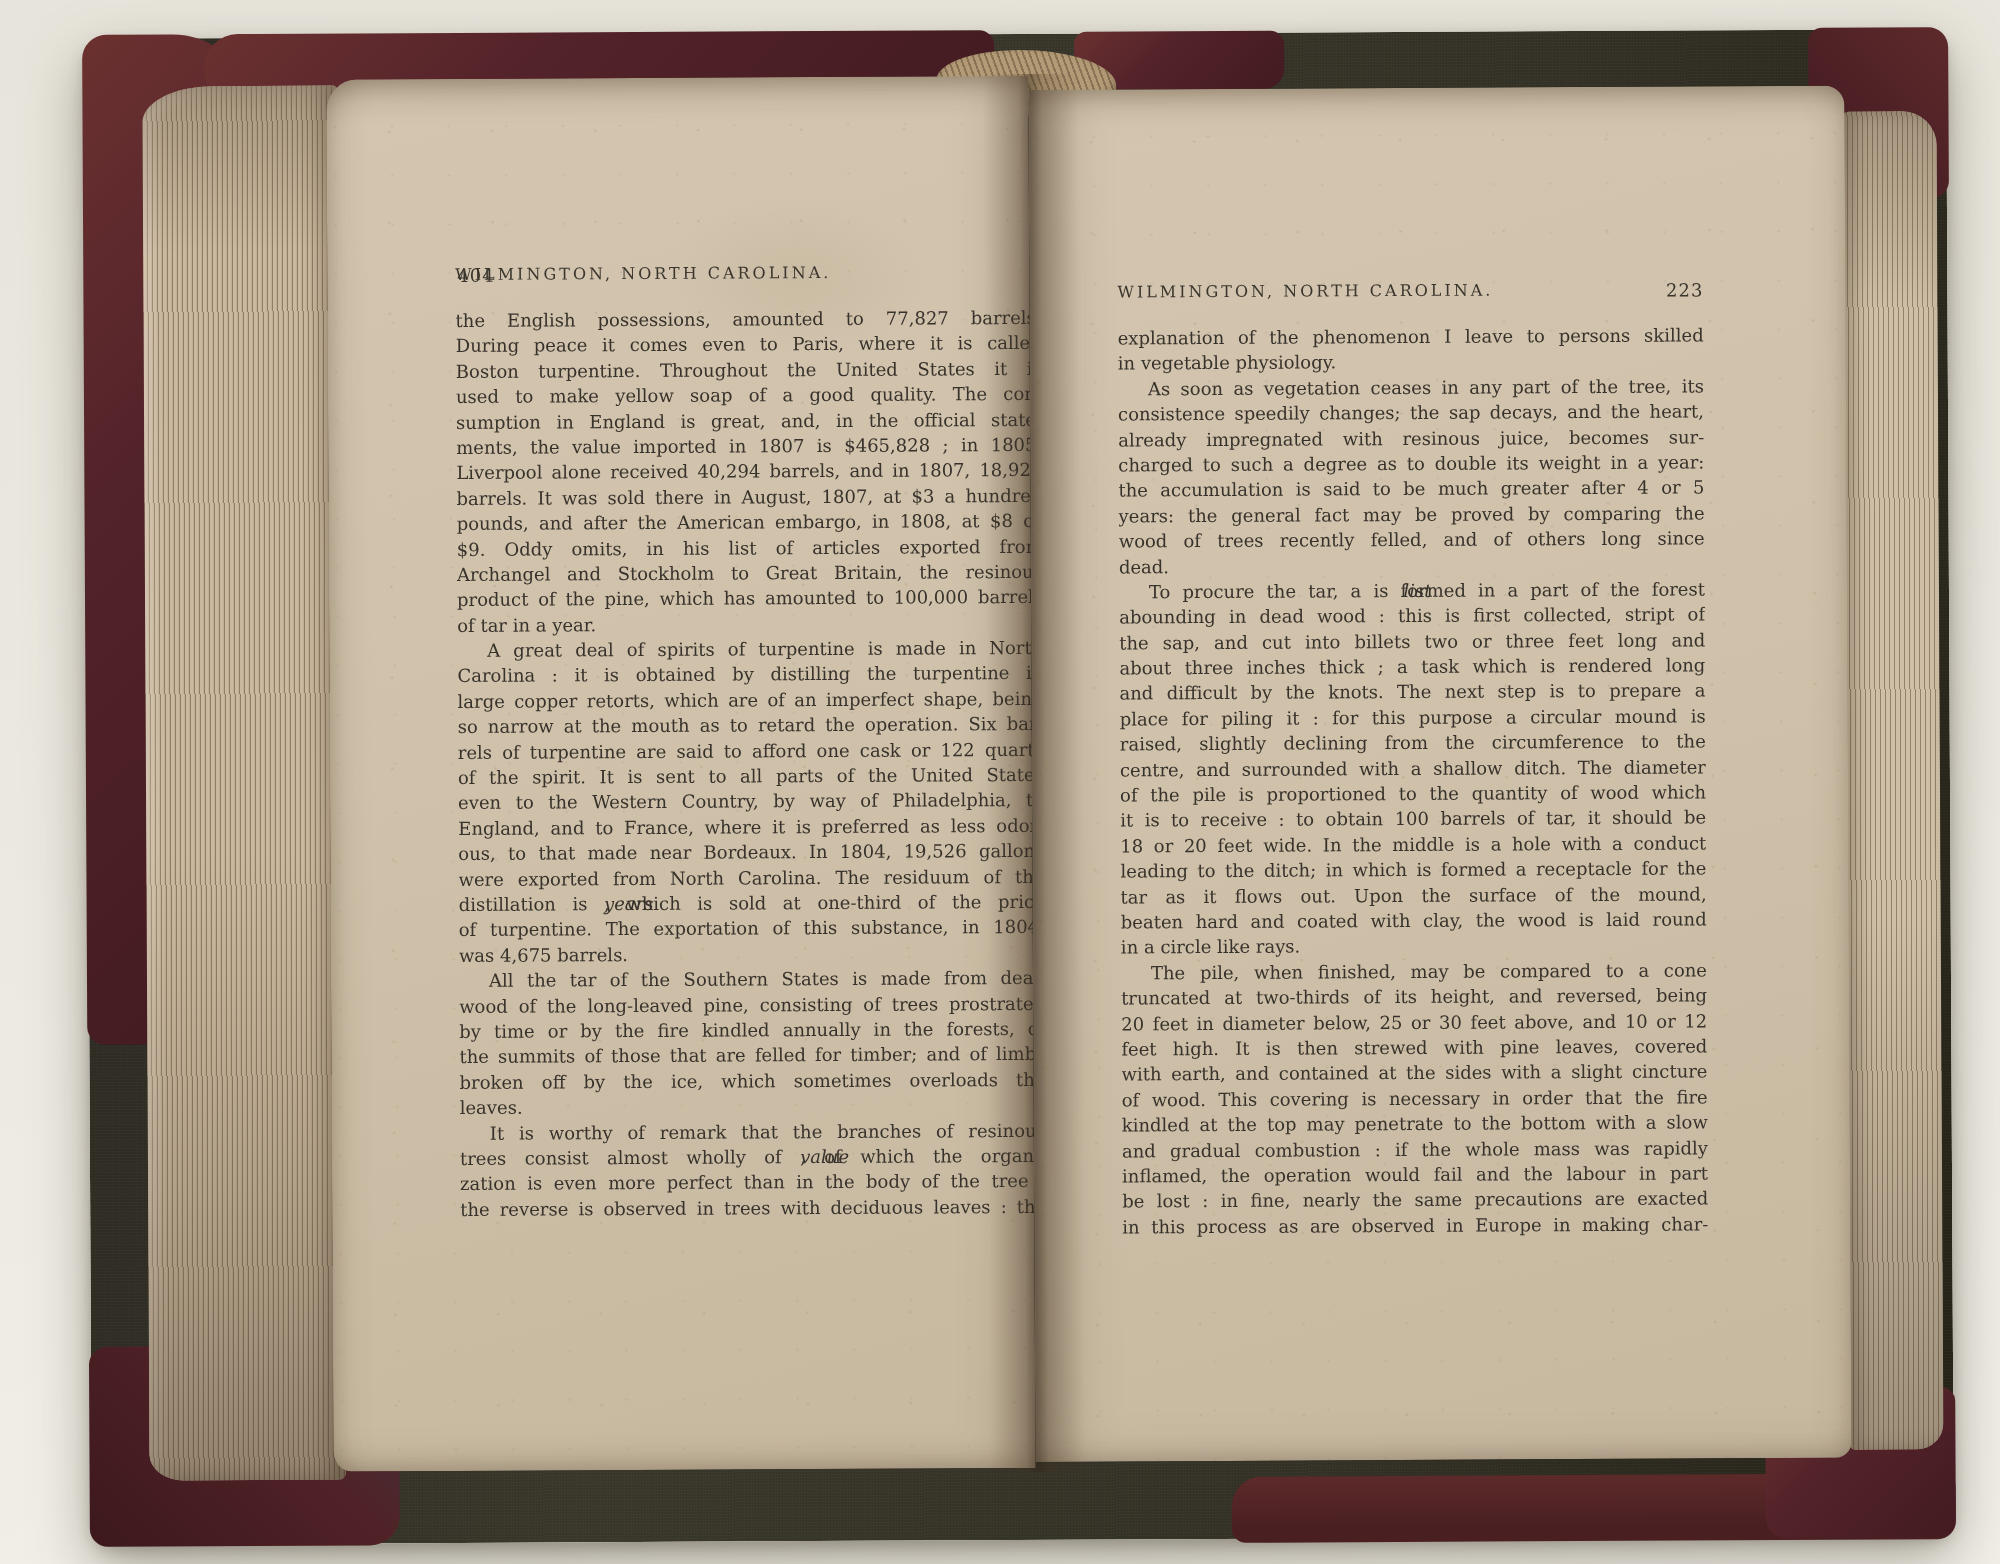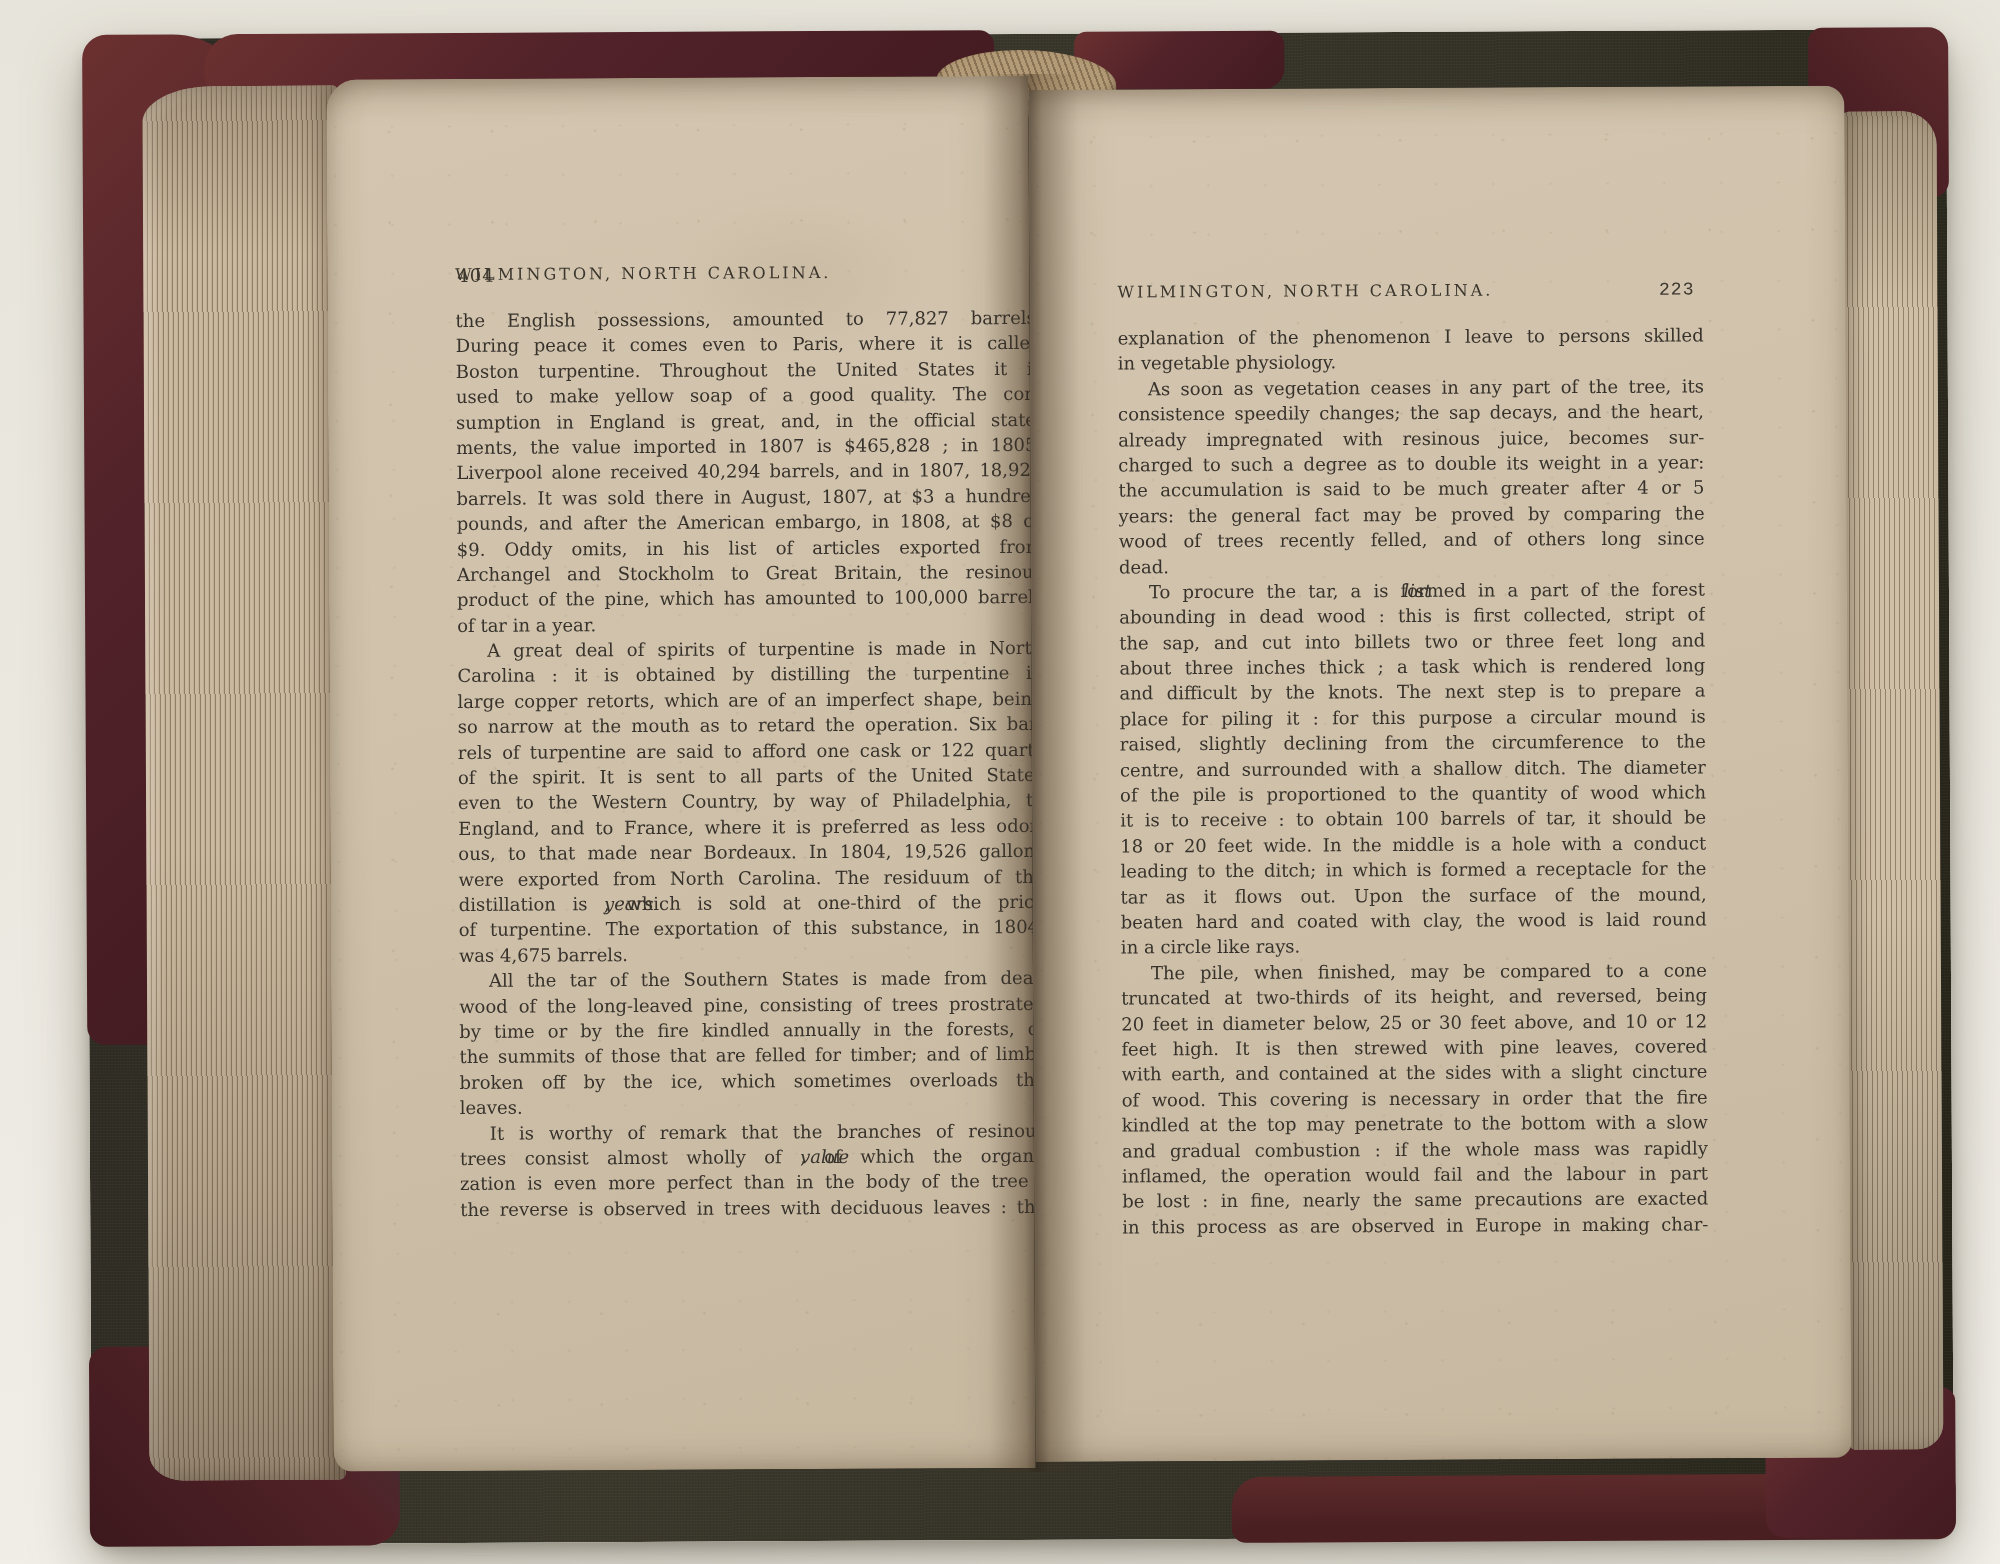"223" .runhead .num-right { font-family: Liberation Mono, monospace -> none; right: 9px -> 0 }
